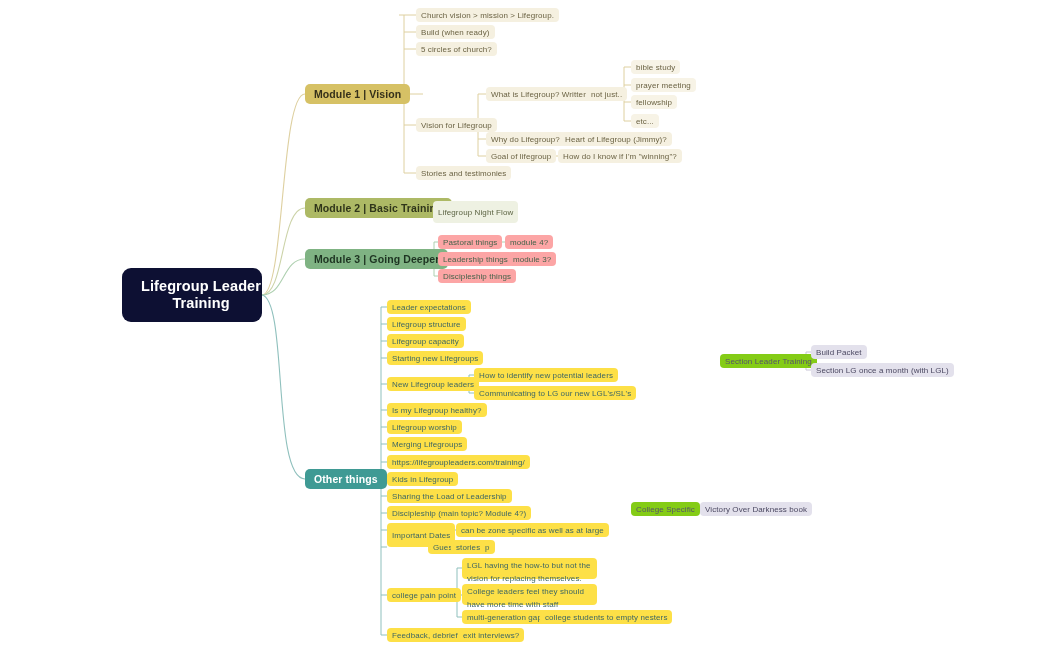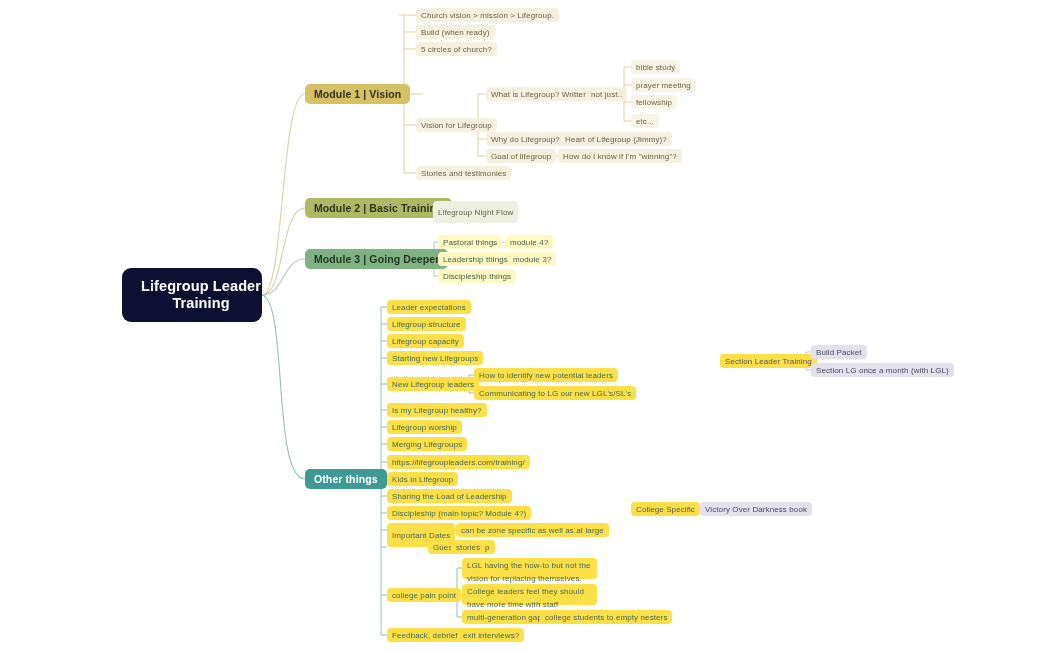"Pastoral things" .leaf.c3 { background: #fef9c3 -> #fca5a5 }
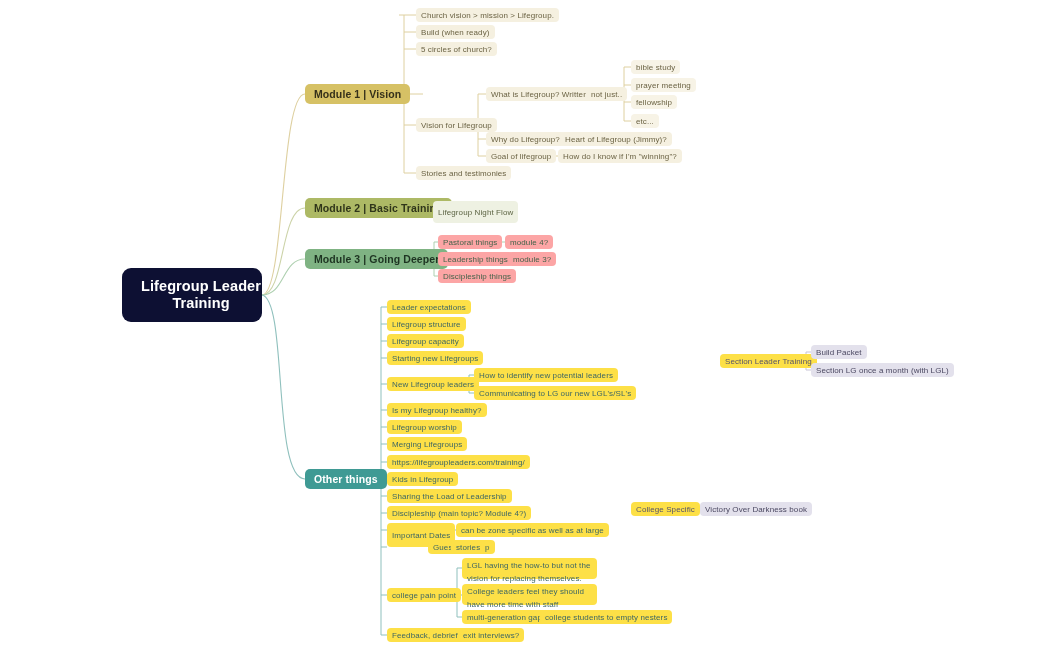"Section Leader Training" .leaf.c5 { background: #fde047 -> #84cc16 }
